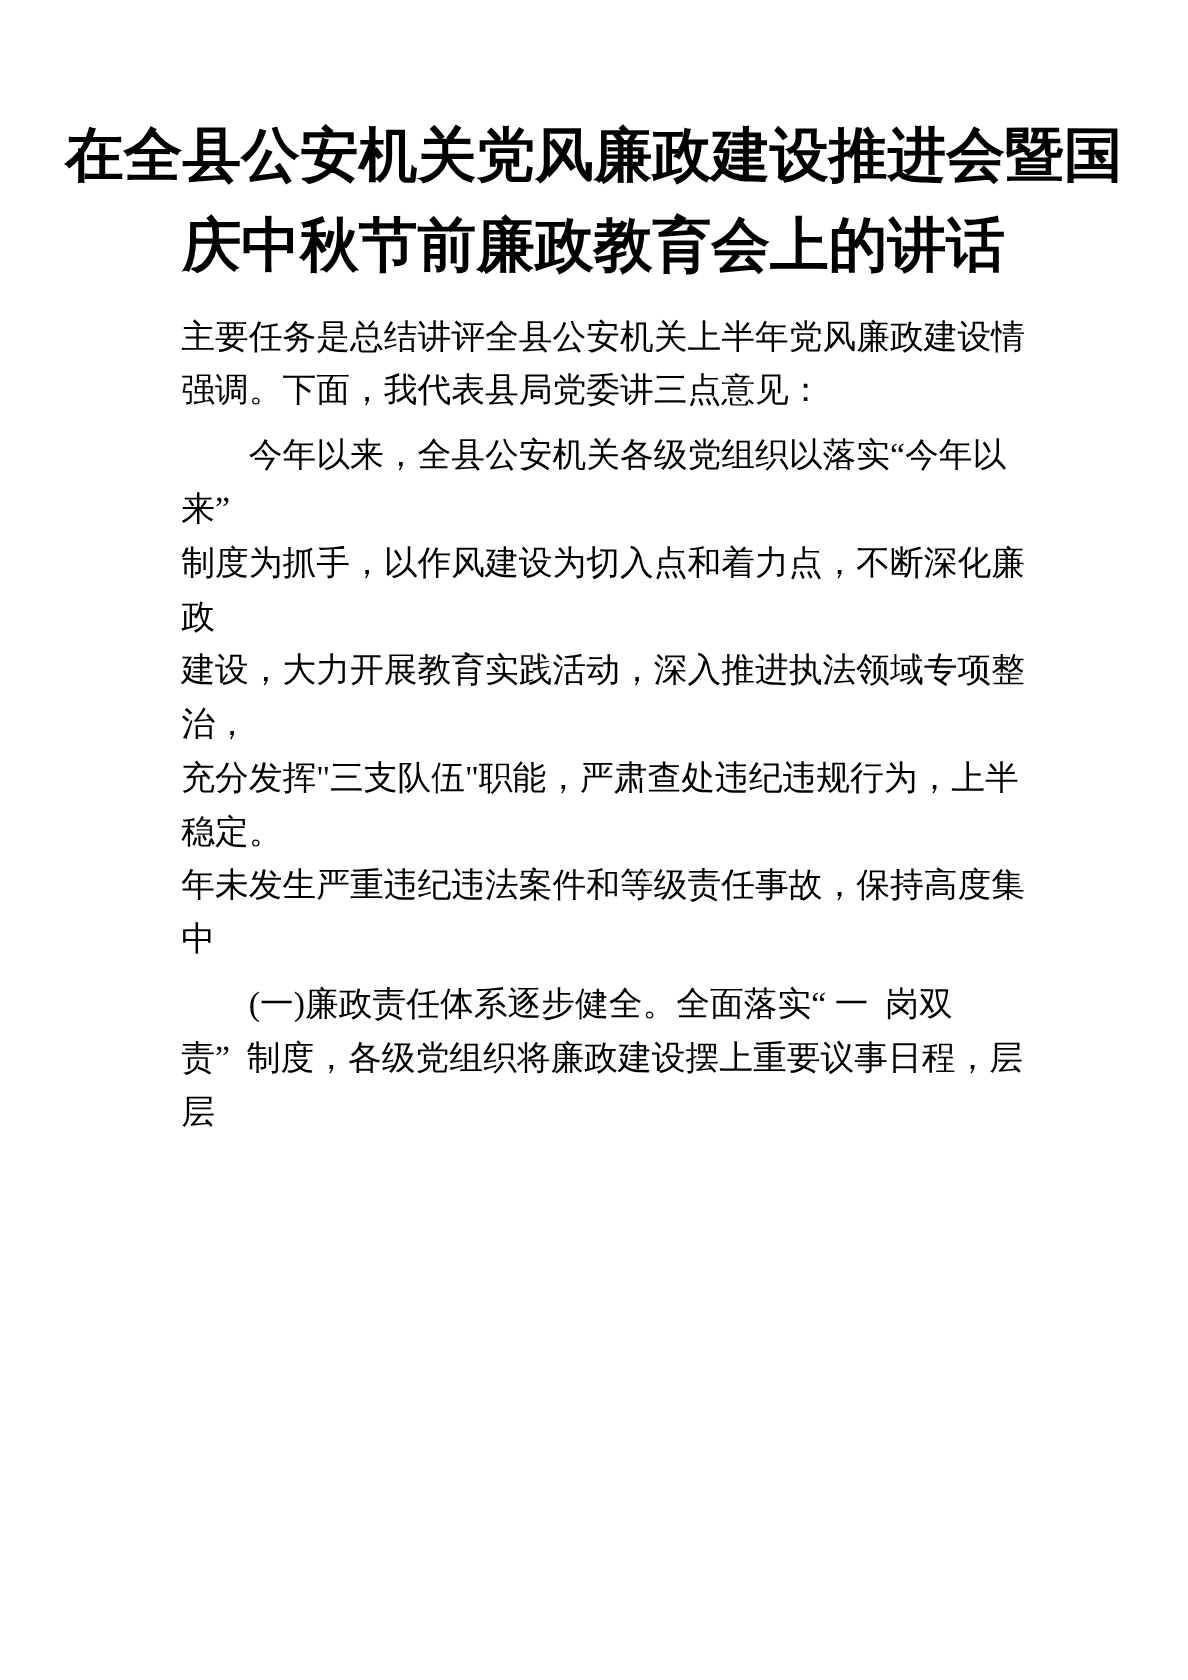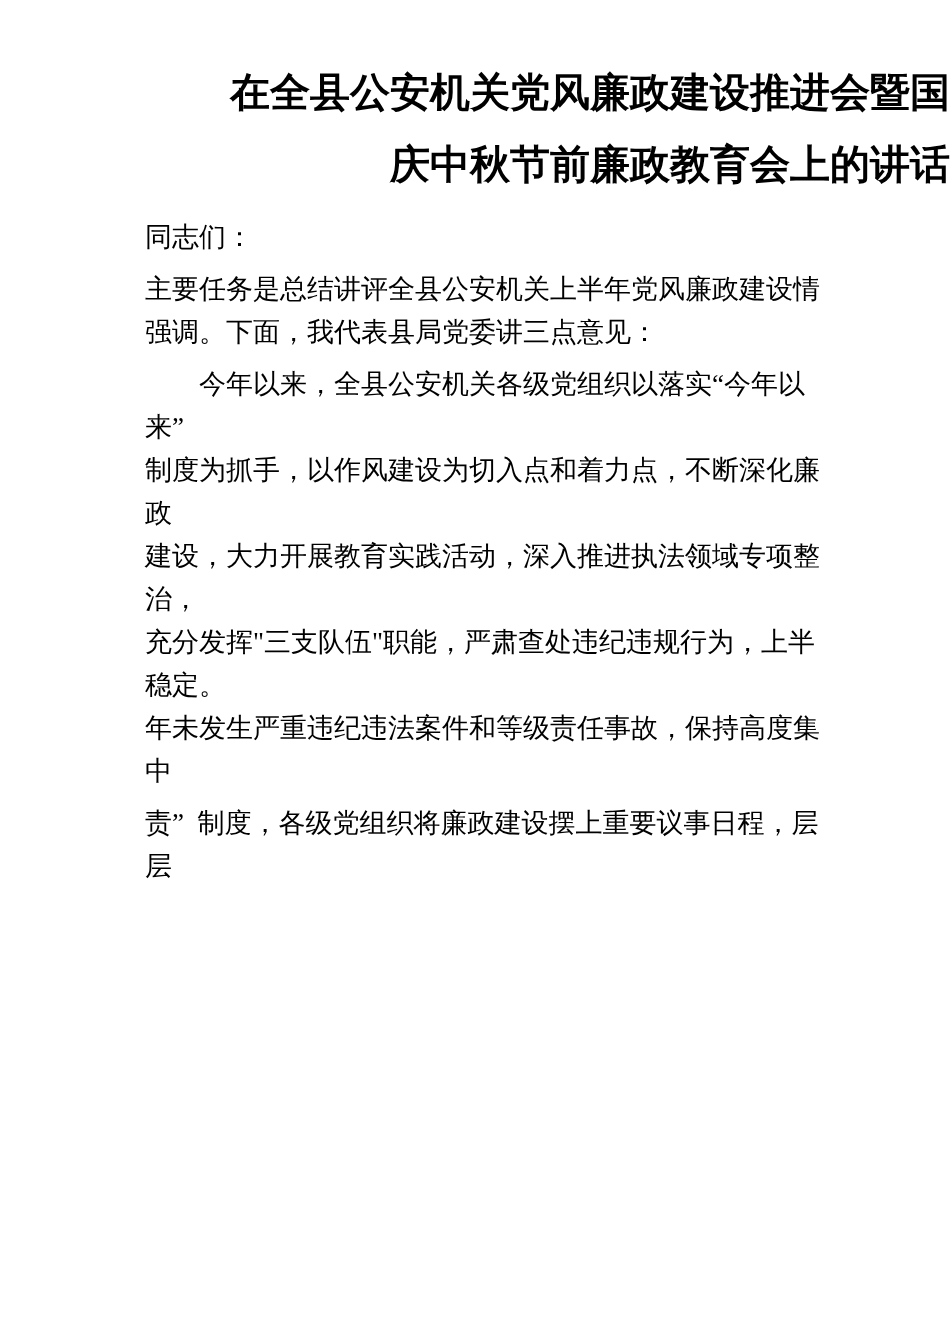"在全县公安机关党风廉政建设推进会暨国" .title-block { font-size: 40px -> 47px; padding-top: 56px -> 88px; text-align: right -> center }
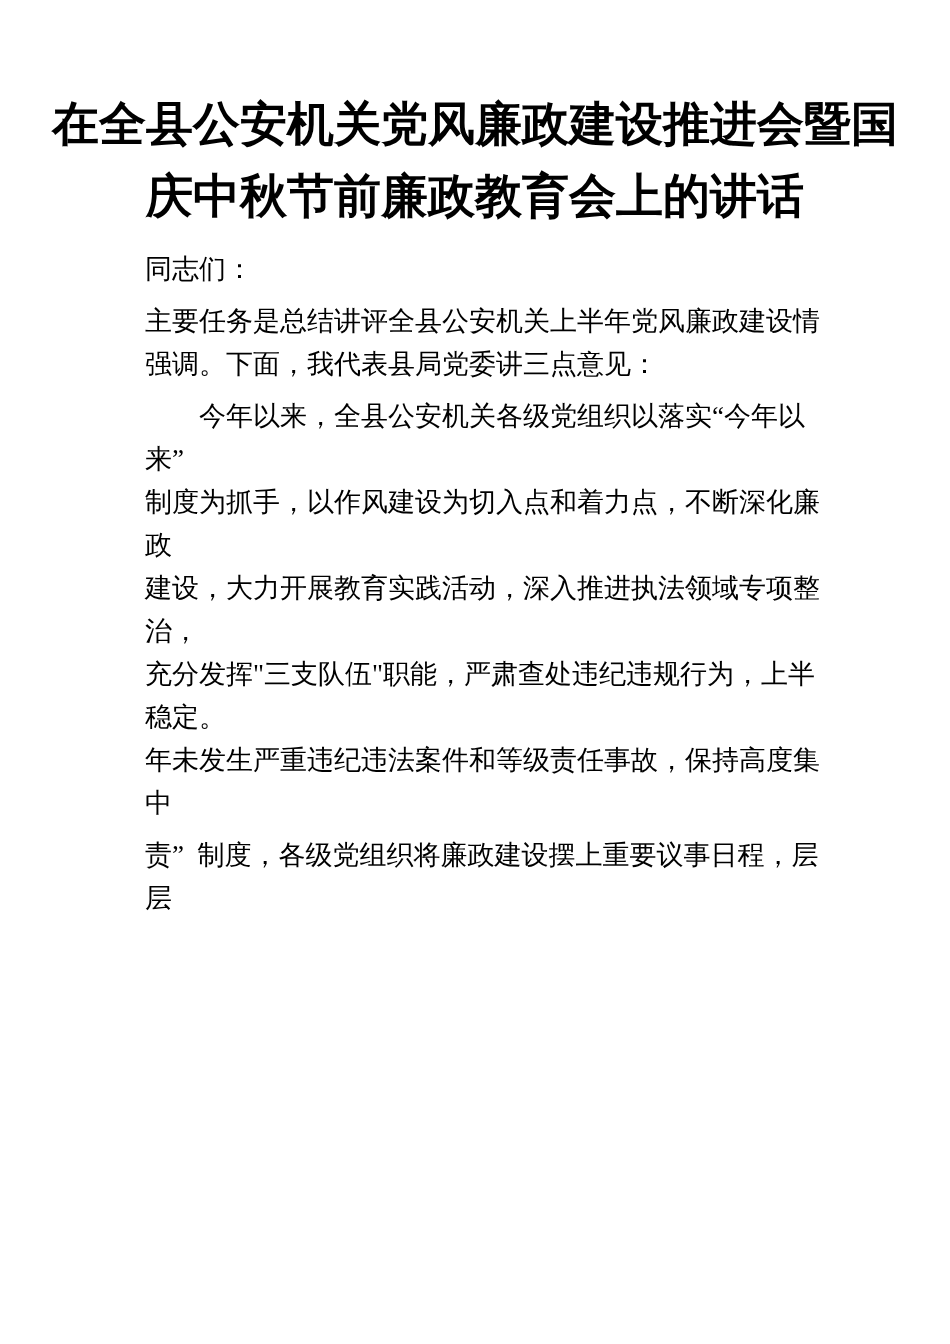"同志们：" div.para { html: <div> <div>同志们：</div> </div> -> none }
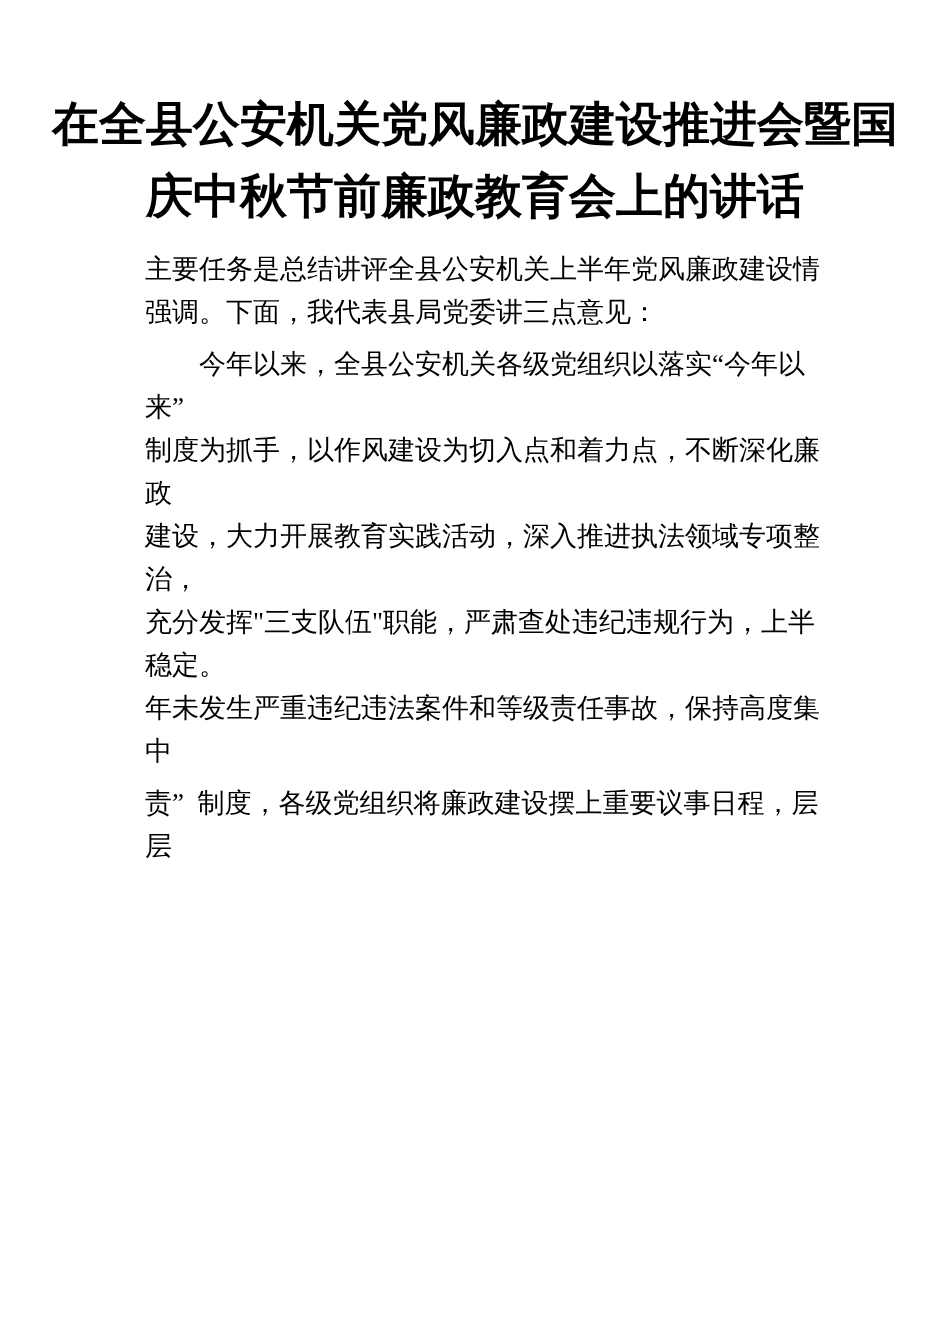"(一)廉政责任体系逐步健全。全面落实“ 一 岗双" div.text-line { html: none -> <div> (一)廉政责任体系逐步健全。全面落实“ 一 岗双</div> }
